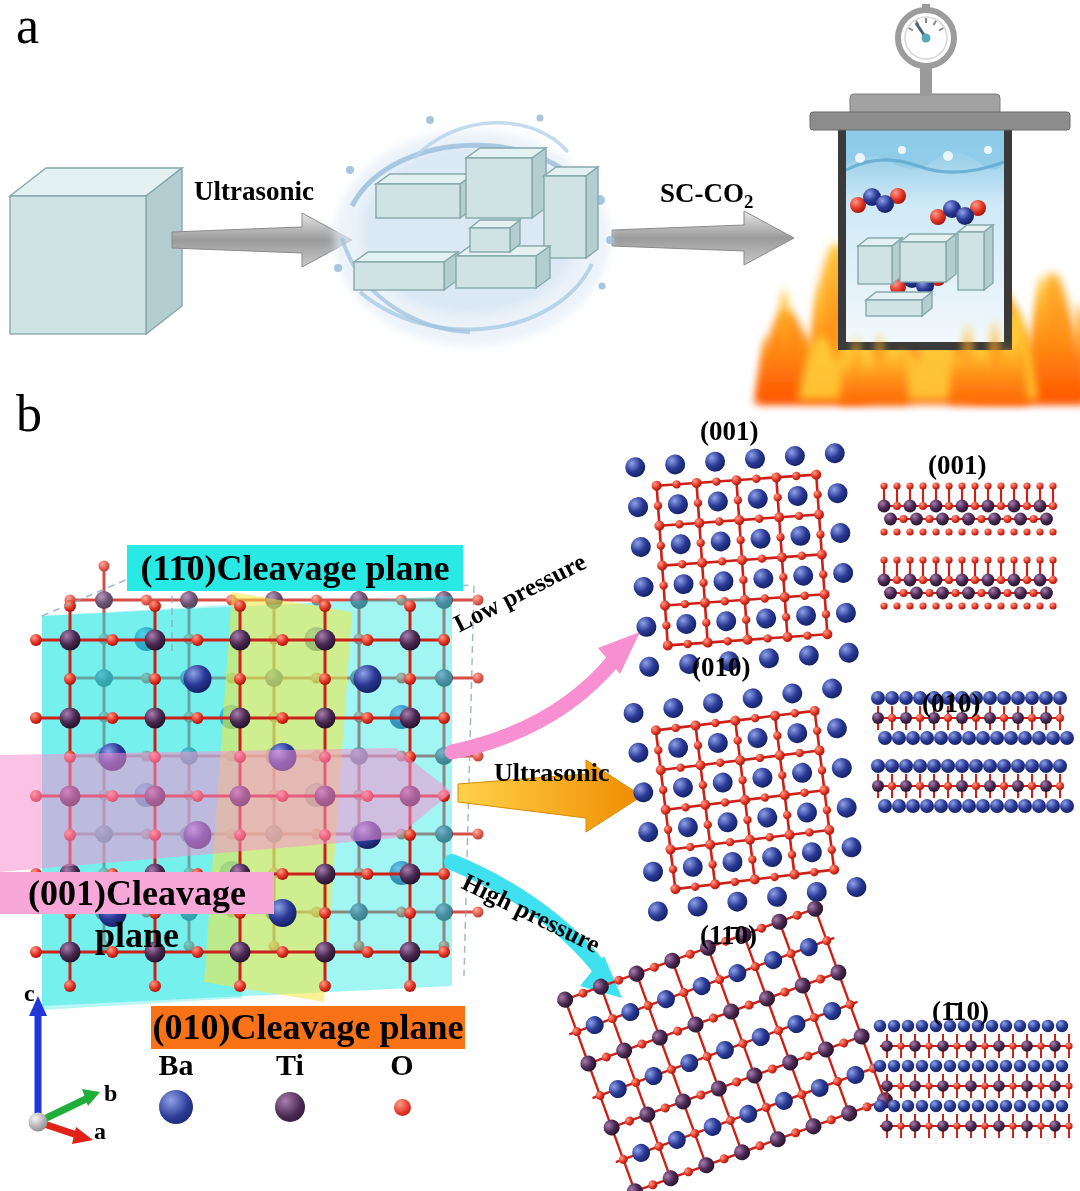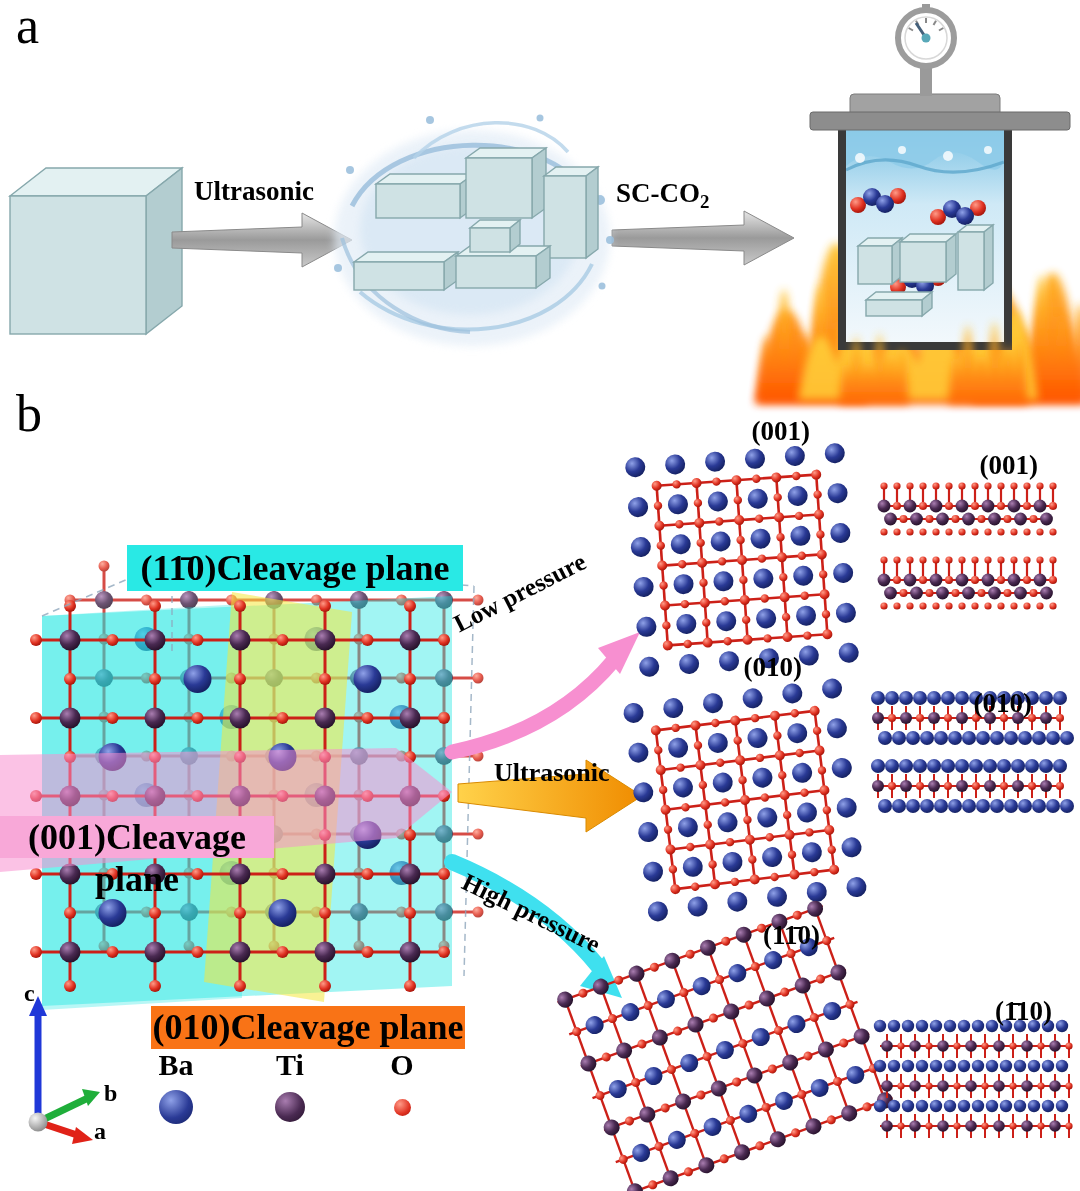"SC-CO2" div.step-label { left: 616px -> 660px }
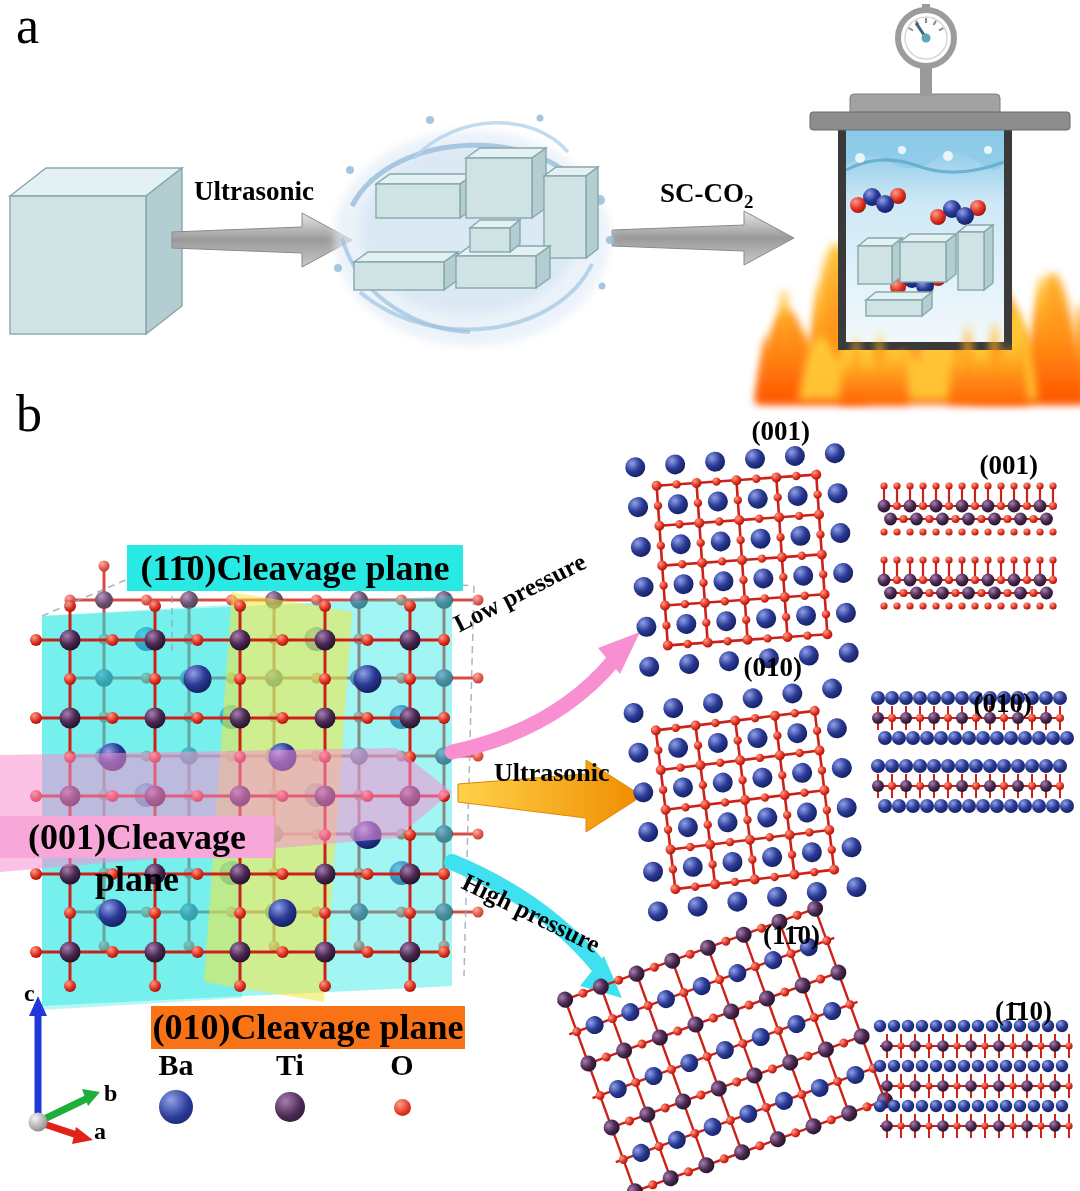"(001)" .miller { text-align: right -> left }
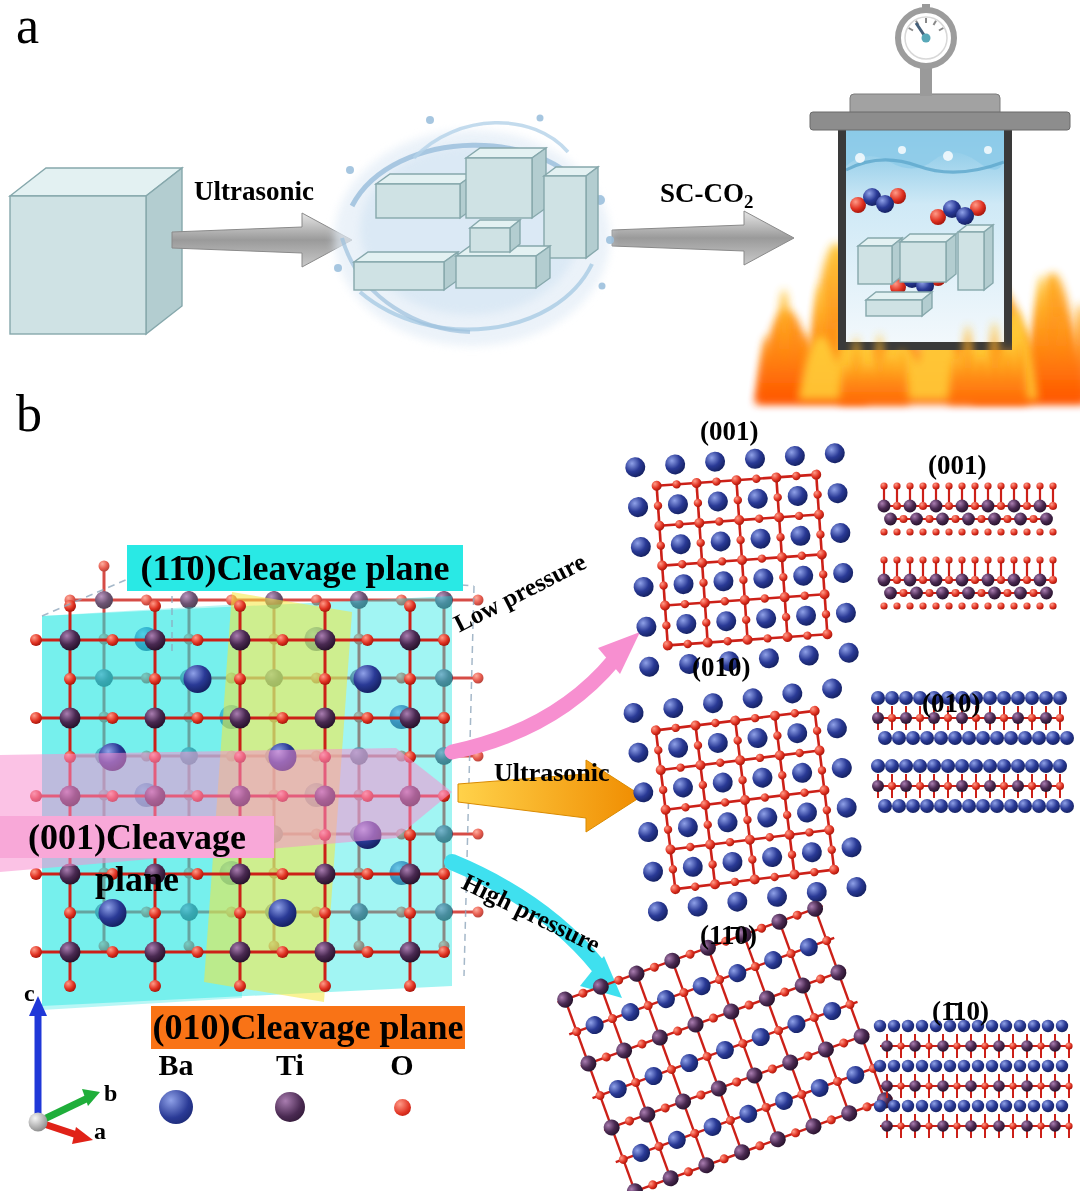"(001)Cleavage plane" div.plane-box { top: 816px -> 872px }
